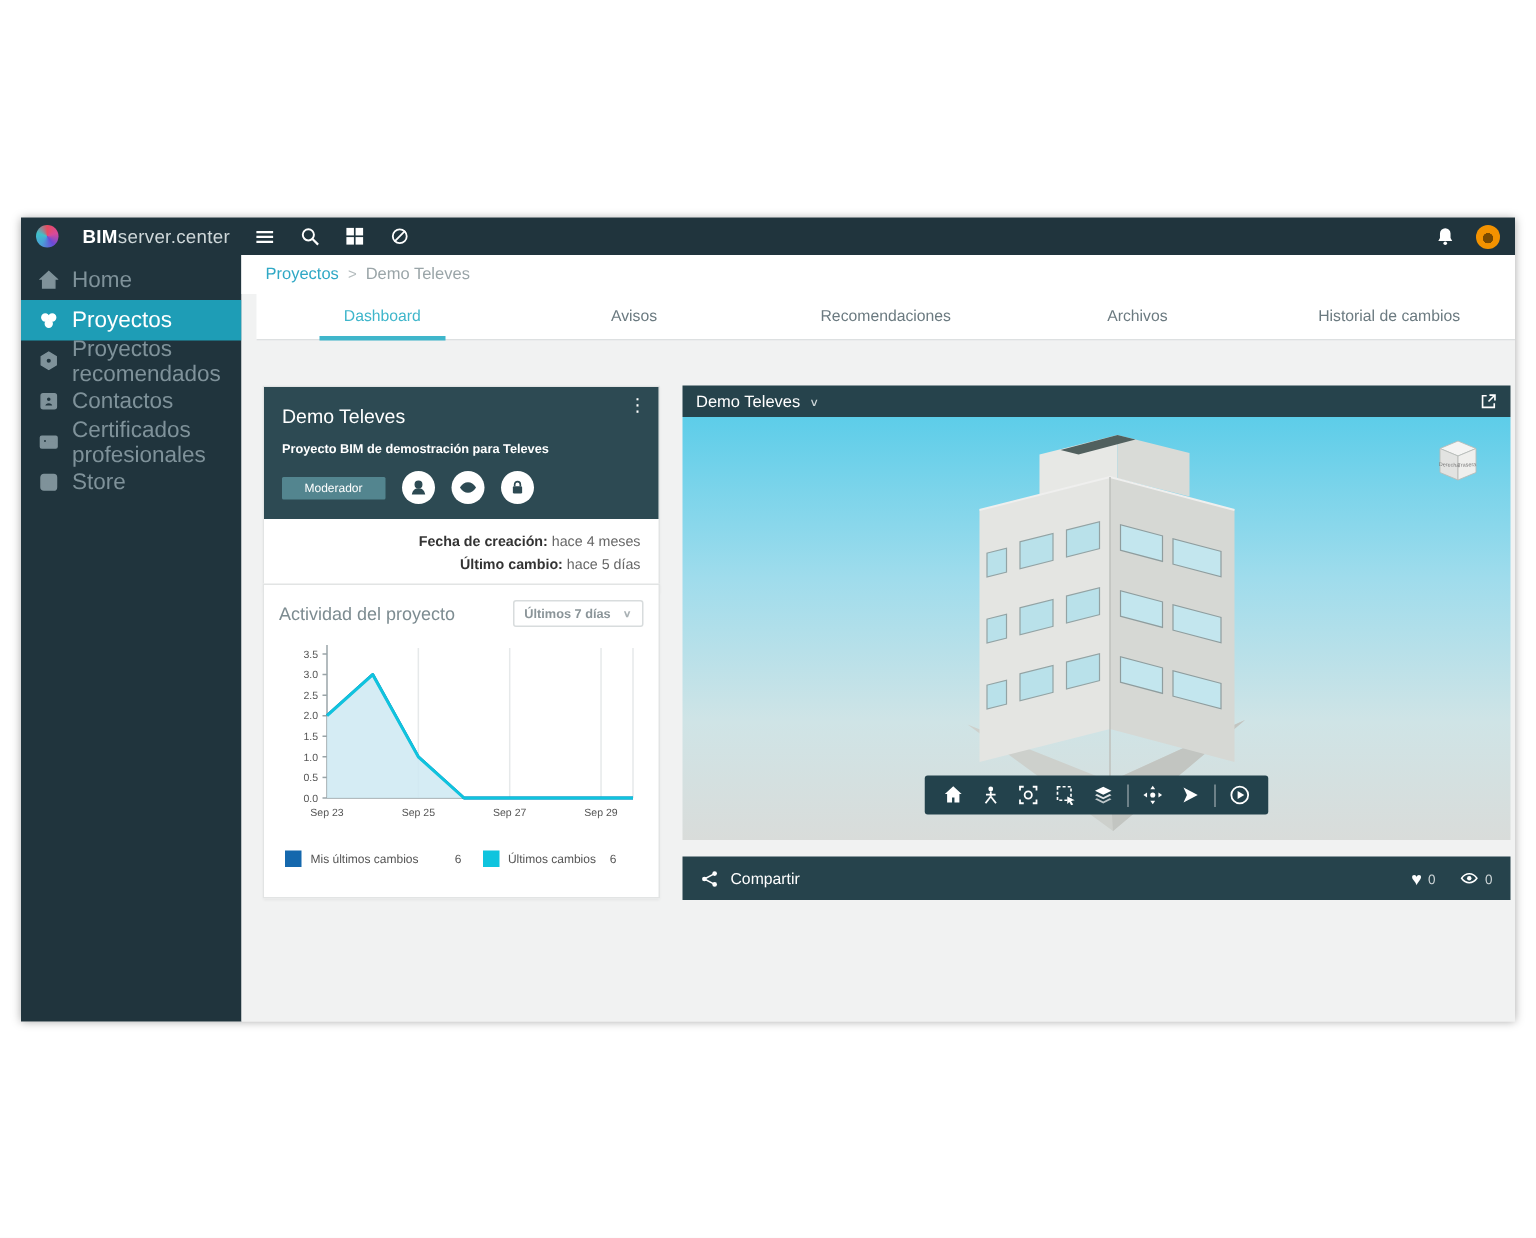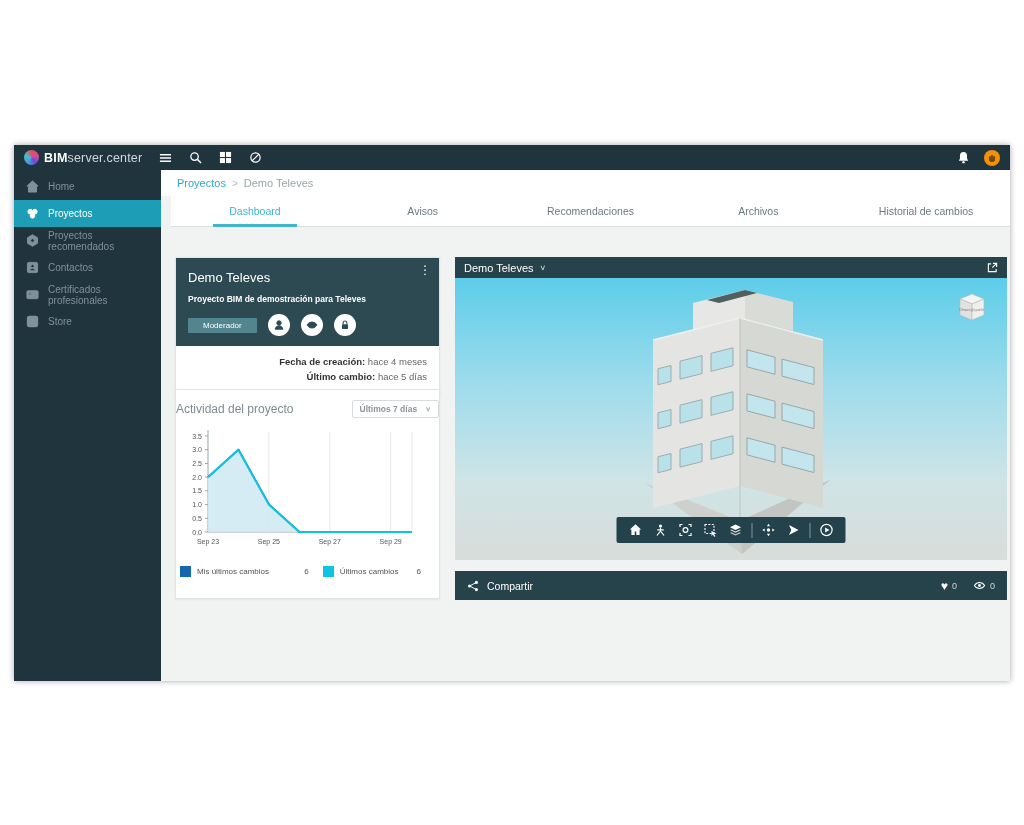"BIMserver.center" .logo { gap: 5px -> 16px }
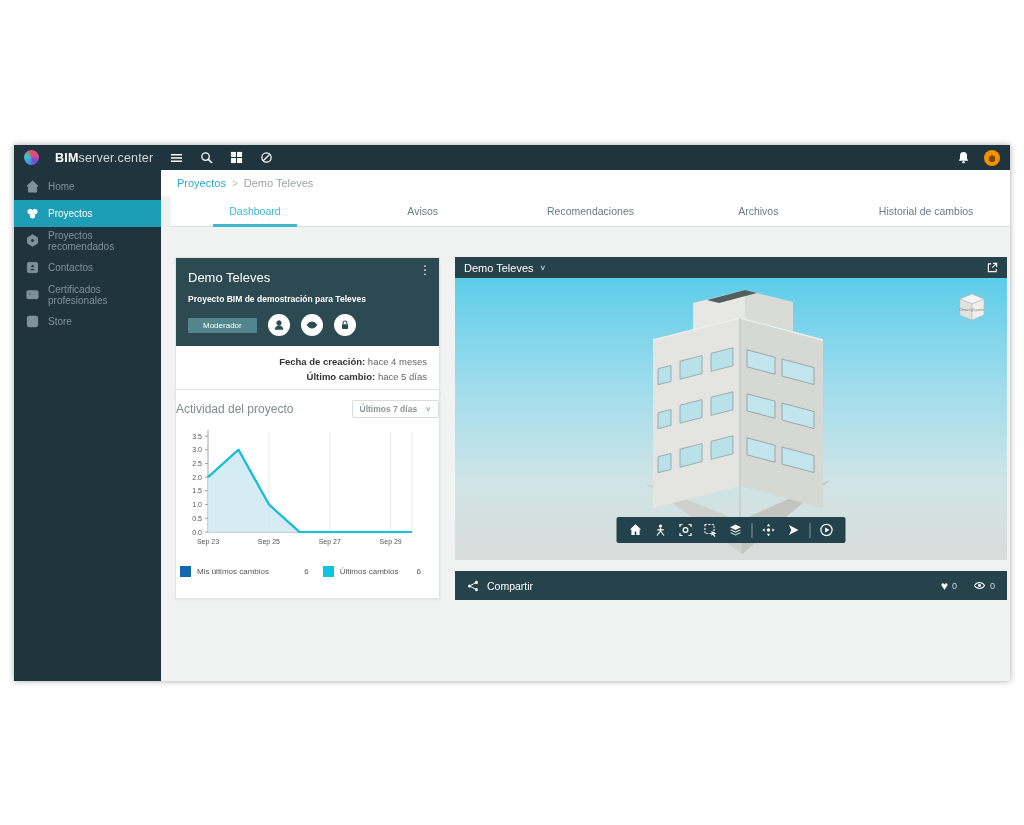"Home" .side-item { font-size: 10px -> 15px }
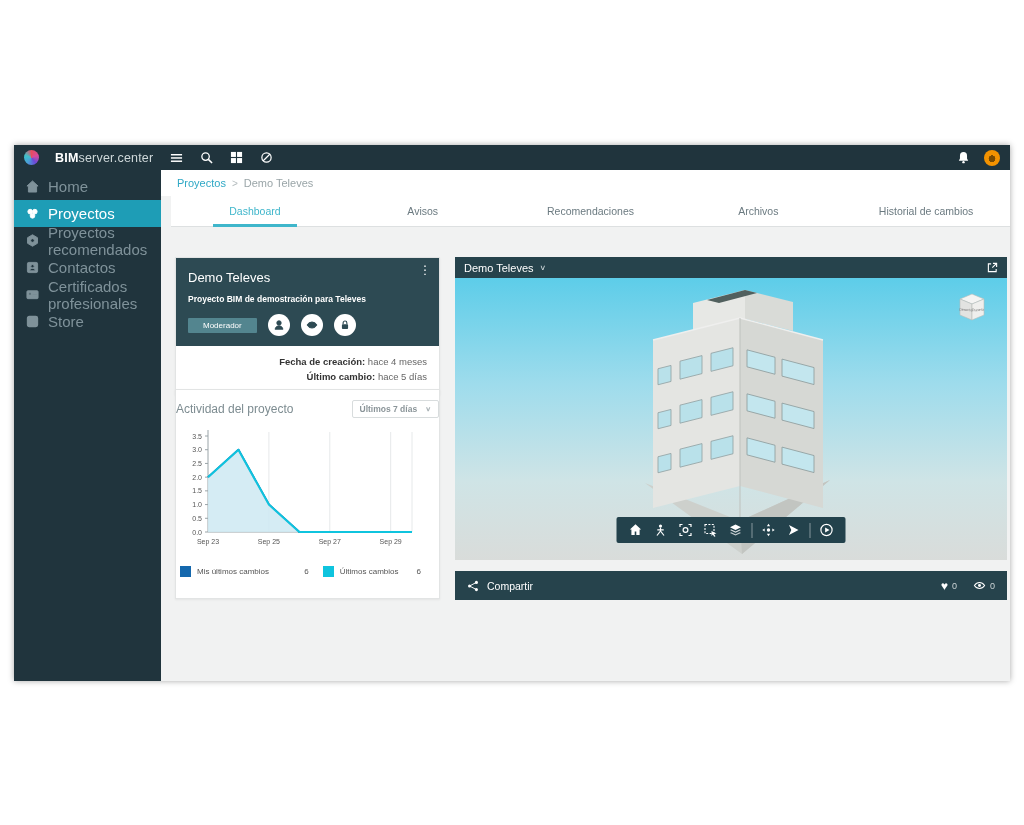"Actividad del proyecto" .activity-card { padding: 10px 0 6px -> 10px 10px 6px }
